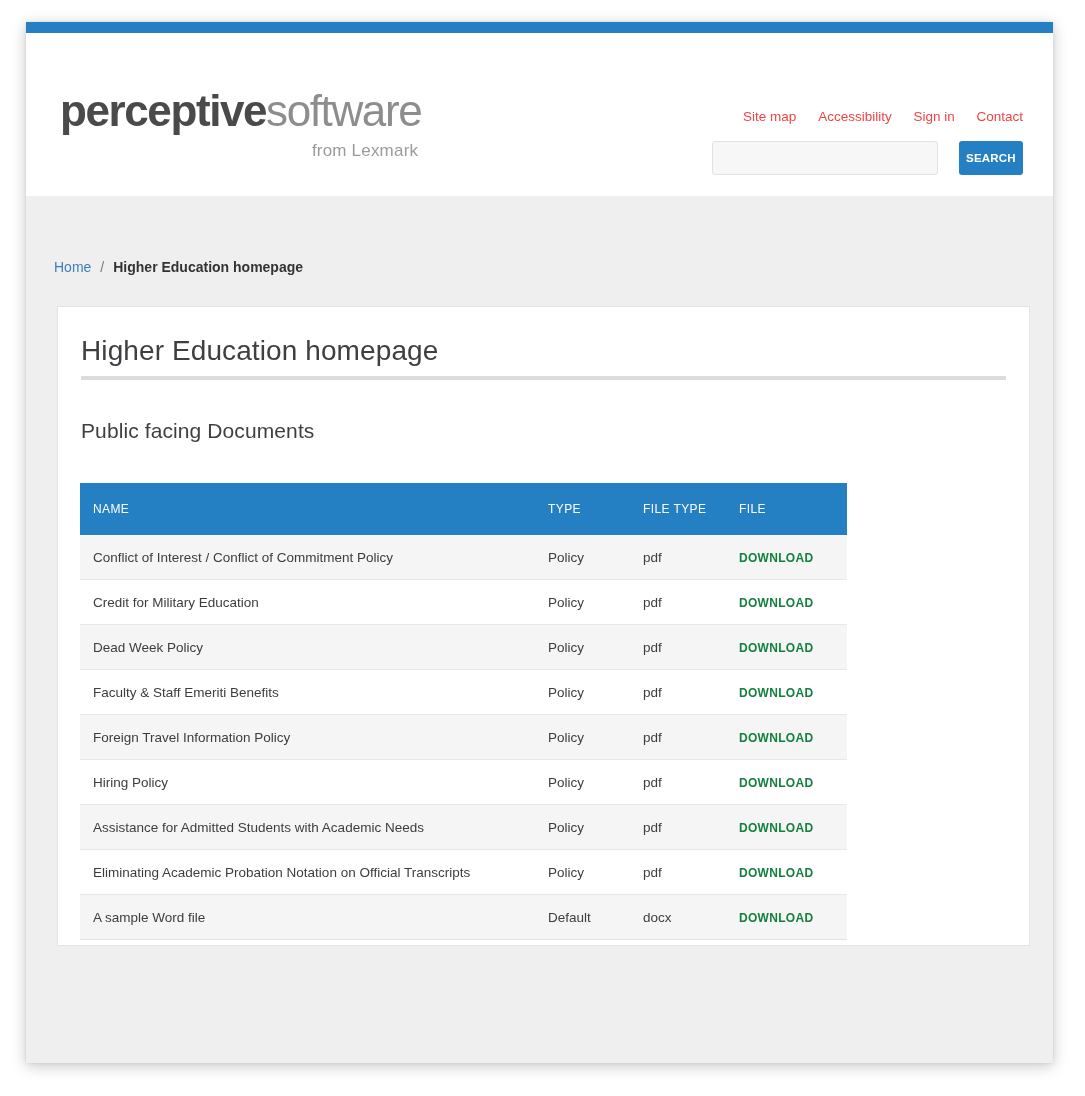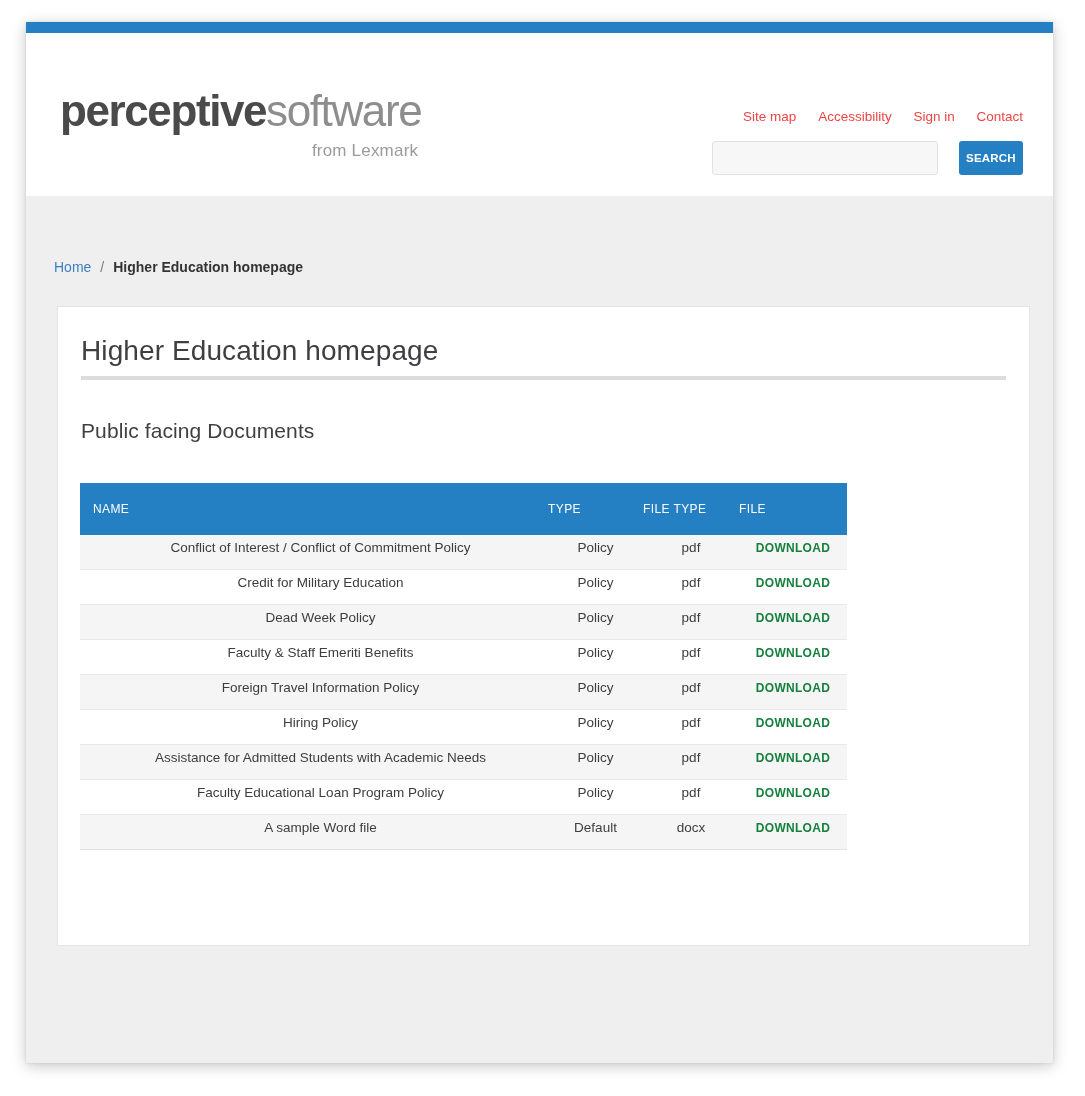"Conflict of Interest / Conflict" .doc-table tbody td { padding: 5px 0 14px 0 -> 15px 0 14px 0; text-align: center -> none }
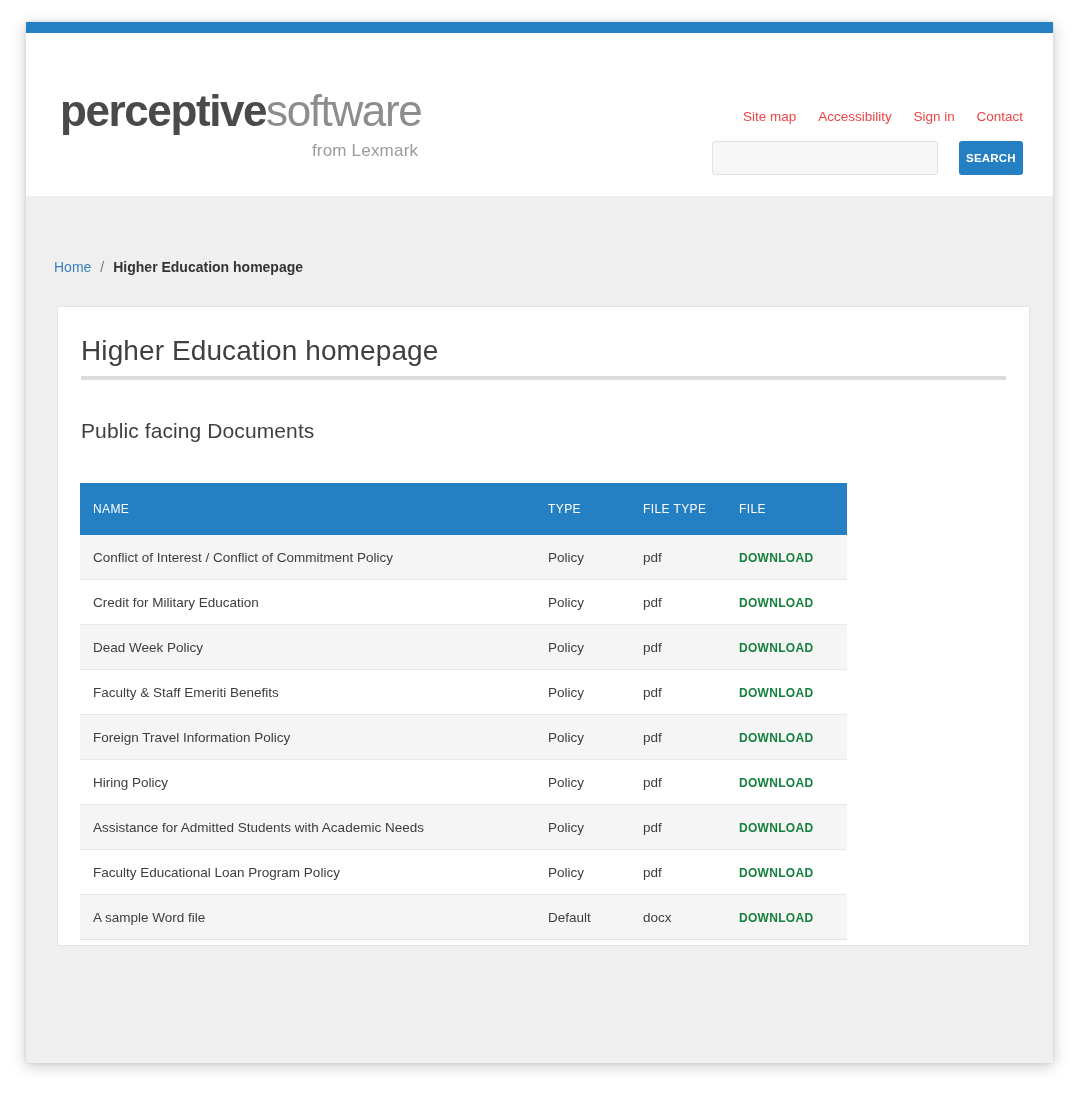"Eliminating Academic Probation Notation" tr { html: none -> <tr> <td>Eliminating Academic Probation Notation on Official Transcripts</td> <td>Policy</td> <td>pdf</td> <td><a>DOWNLOAD</a></td> </tr> }
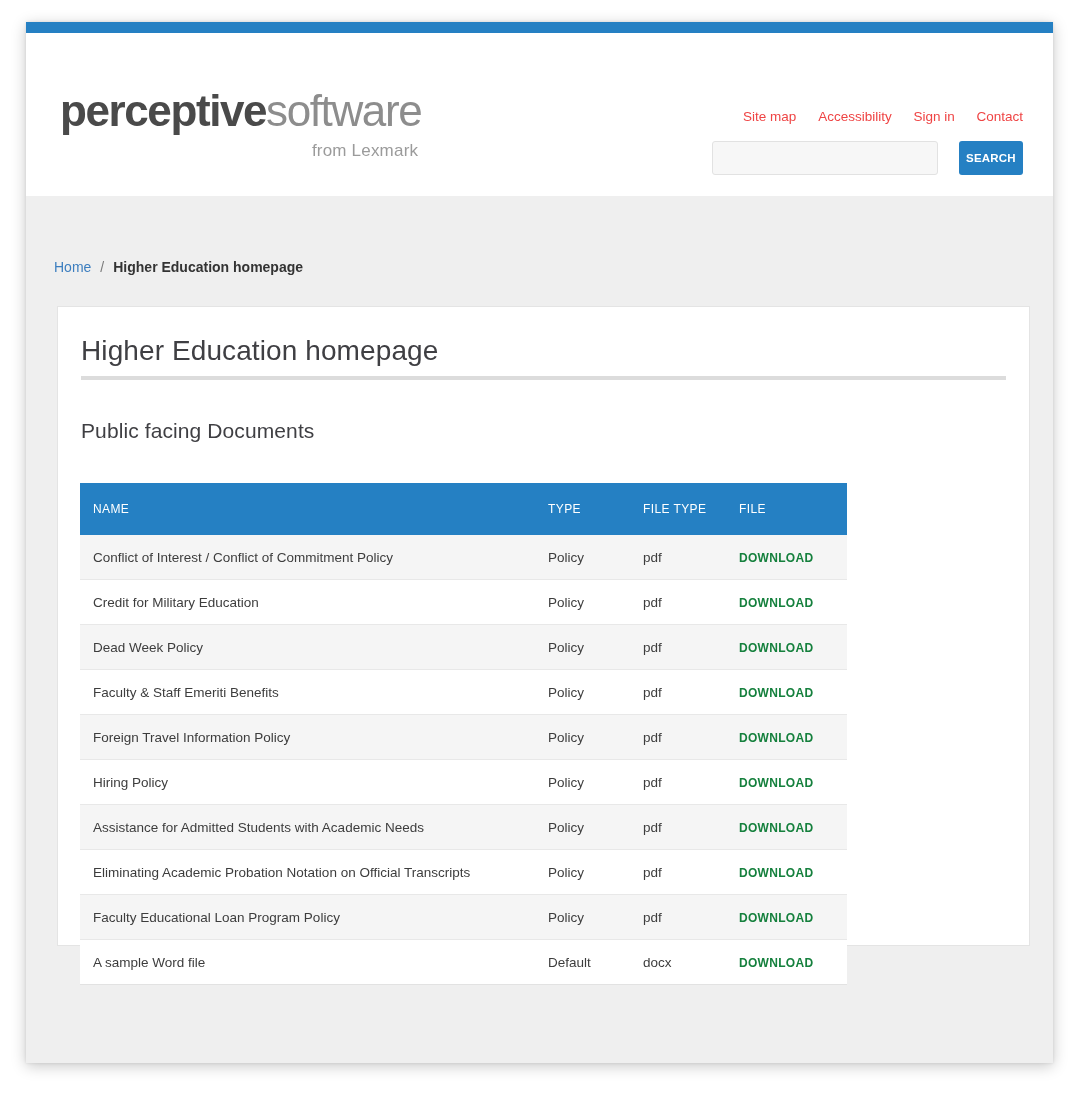"Faculty Educational Loan Program Policy" tr { html: <tr> <td>Faculty Educational Loan Program Policy</td> <td>Policy</td> <td>pdf</td> <td><a>DOWNLOAD</a></td> </tr> -> none }
